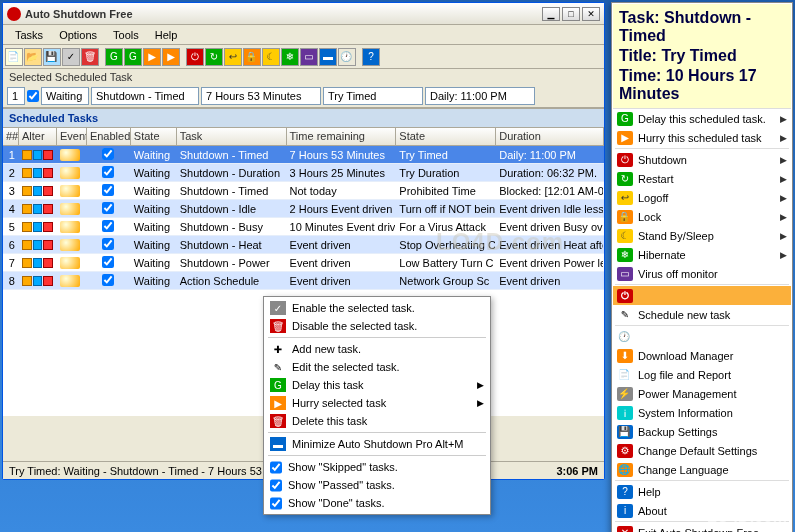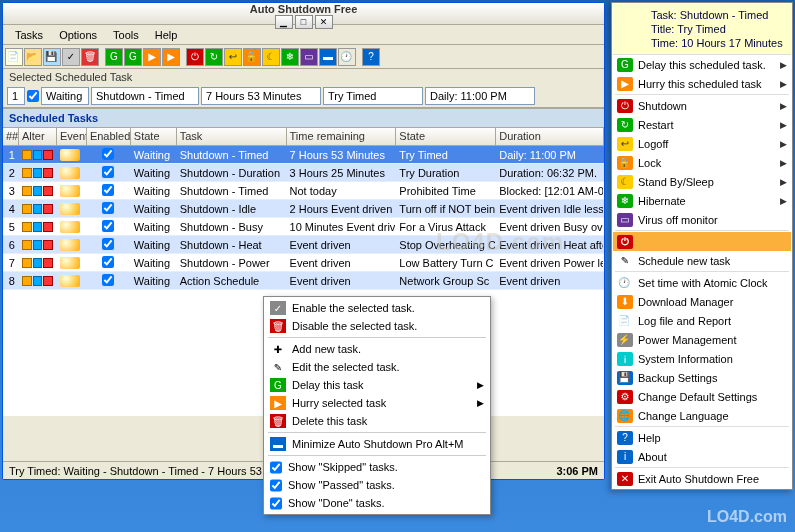"Auto Shutdown Free" .titlebar { flex-direction: column -> none }
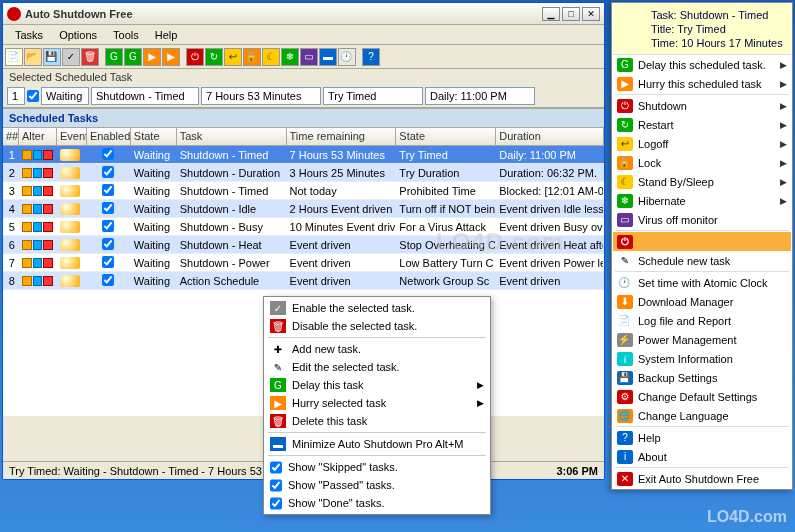"Task: Shutdown - Timed" .tm-header div { font-size: 11px -> 16px; font-weight: normal -> bold; margin-left: 32px -> none }
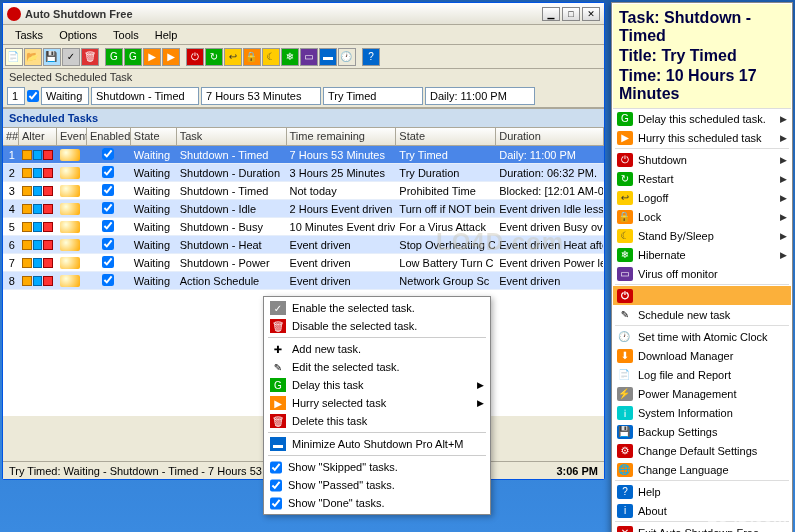"Set time with Atomic Clock" span.tm-label { html: <span>Set time with Atomic Clock</span> -> none }
